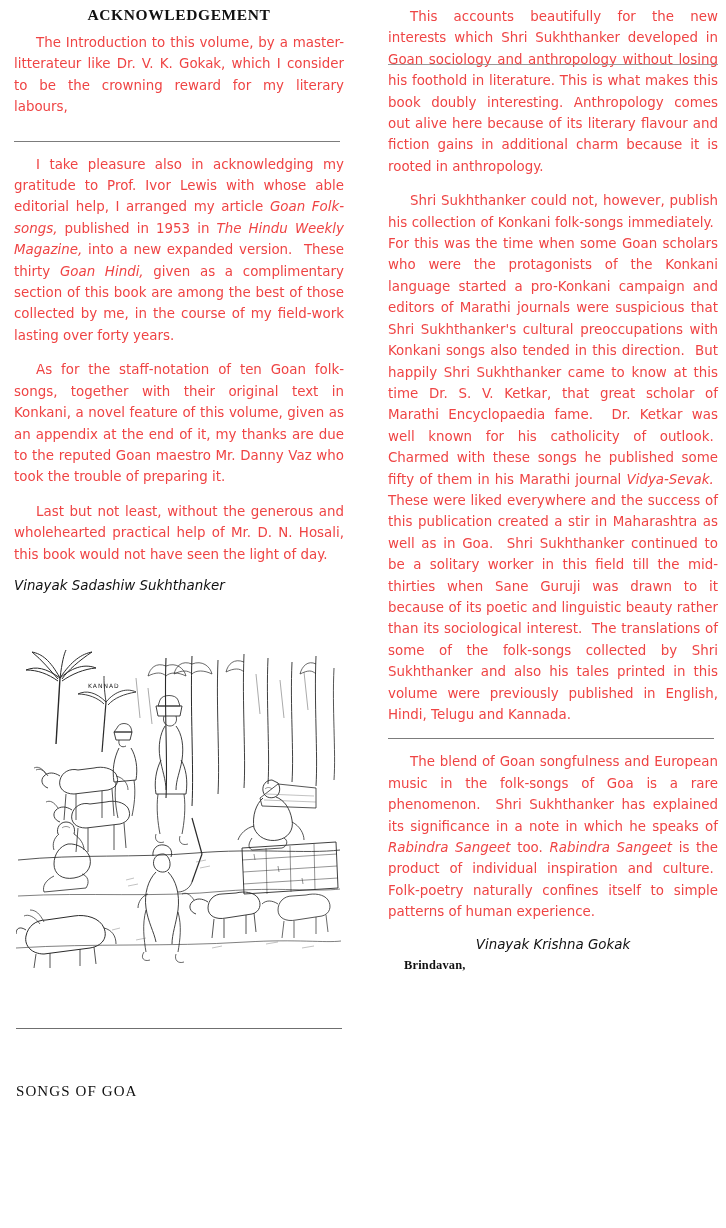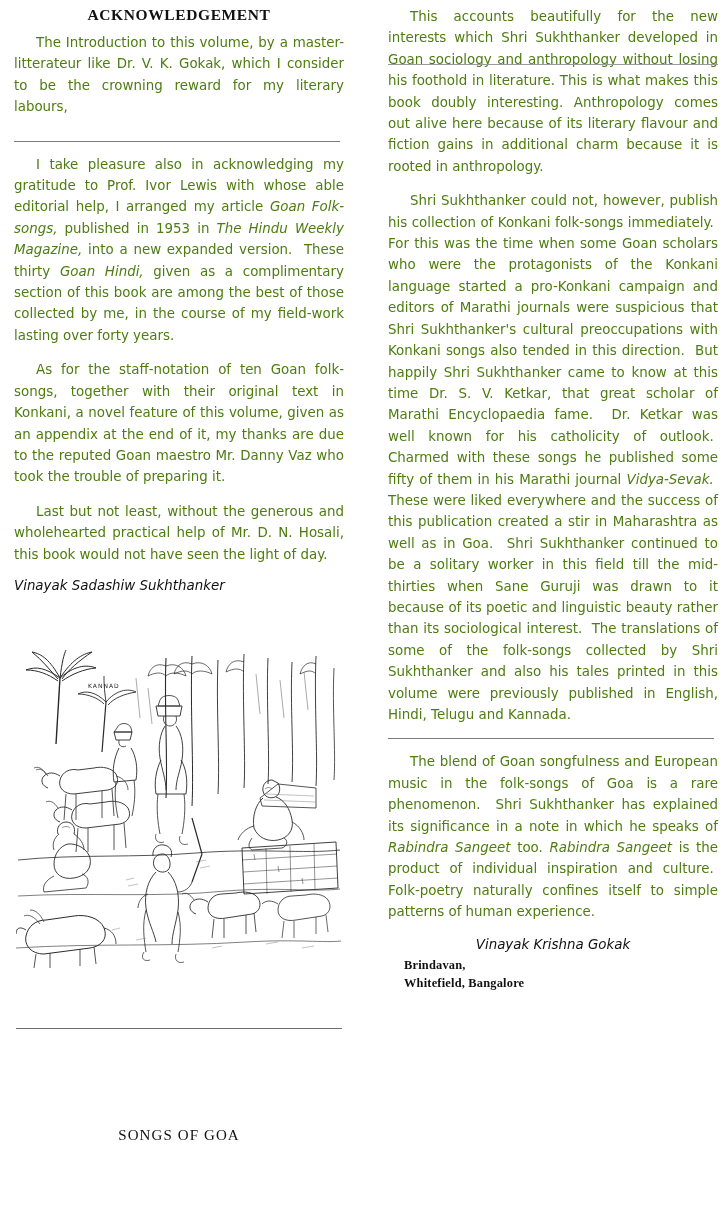"This accounts beautifully for the" p.para { color: #4d7c0f -> #ef4444 }
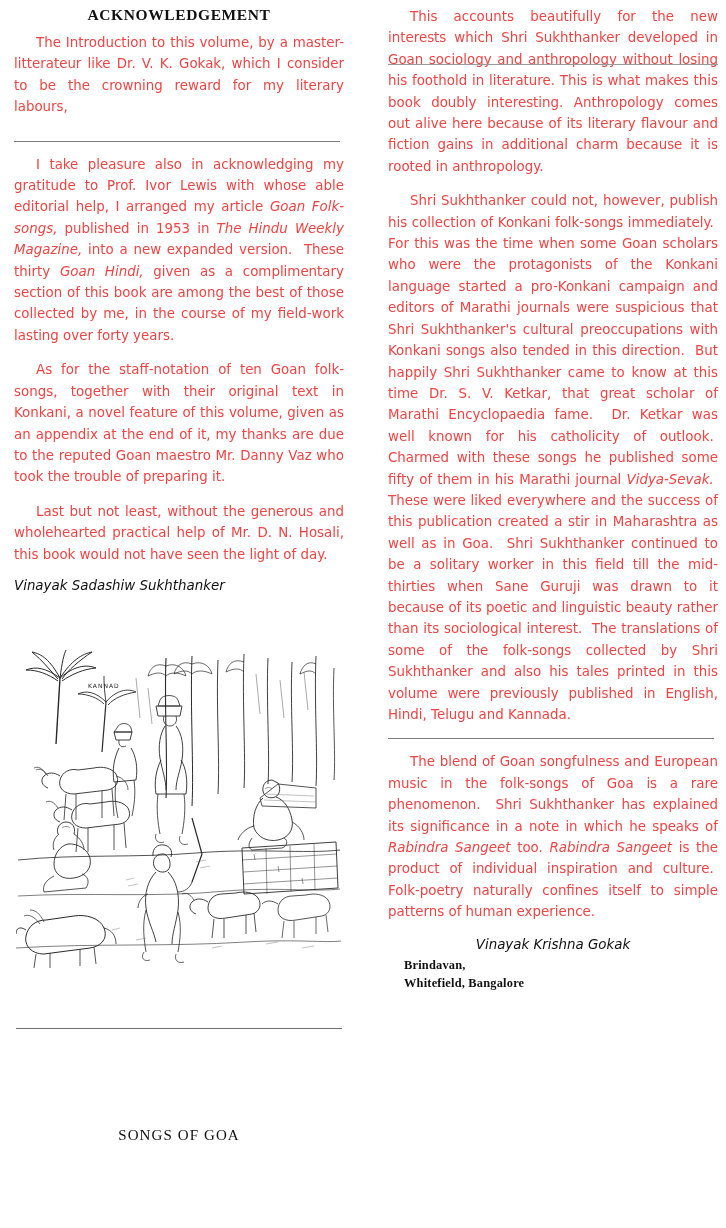"Whitefield, Bangalore" div.place { html: <div>Whitefield, Bangalore</div> -> none }
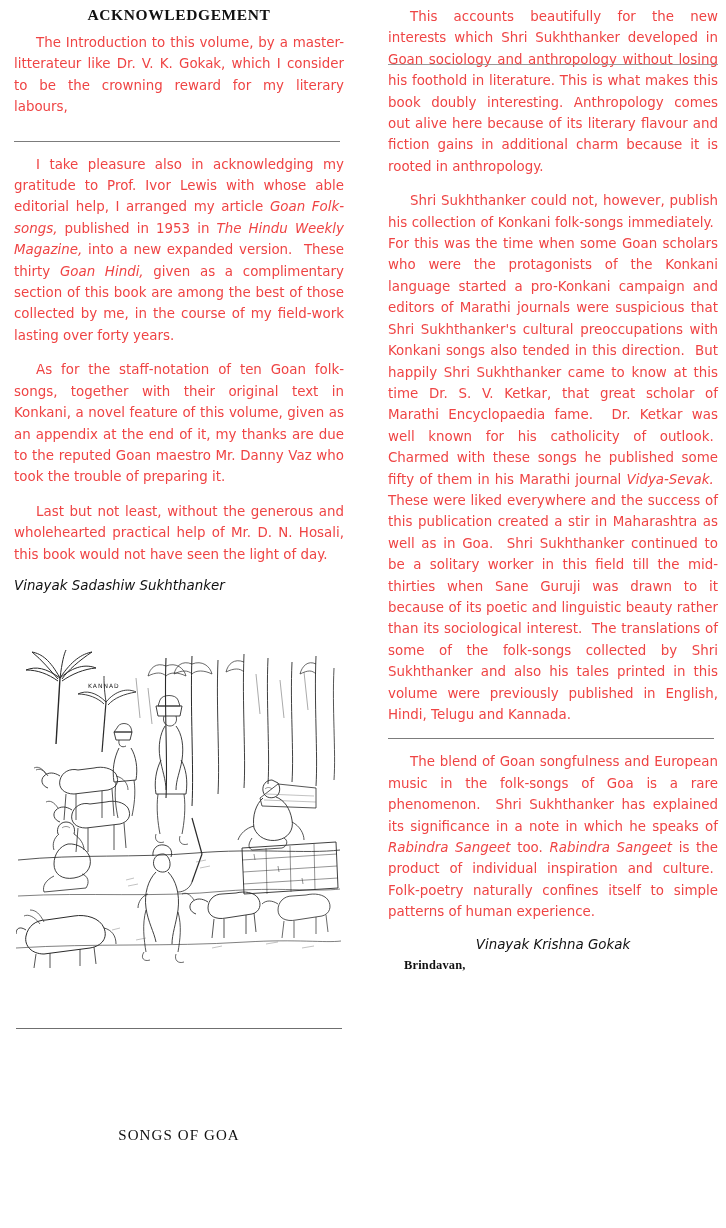"SONGS OF GOA" .songs-title { margin-top: 44px -> none; text-align: center -> left }
